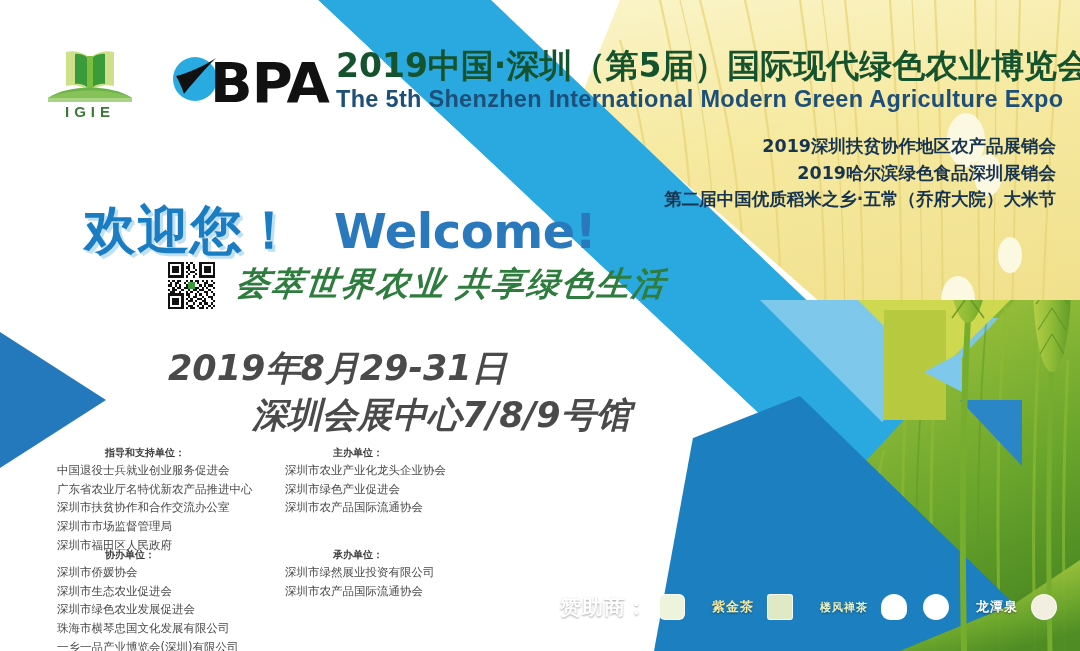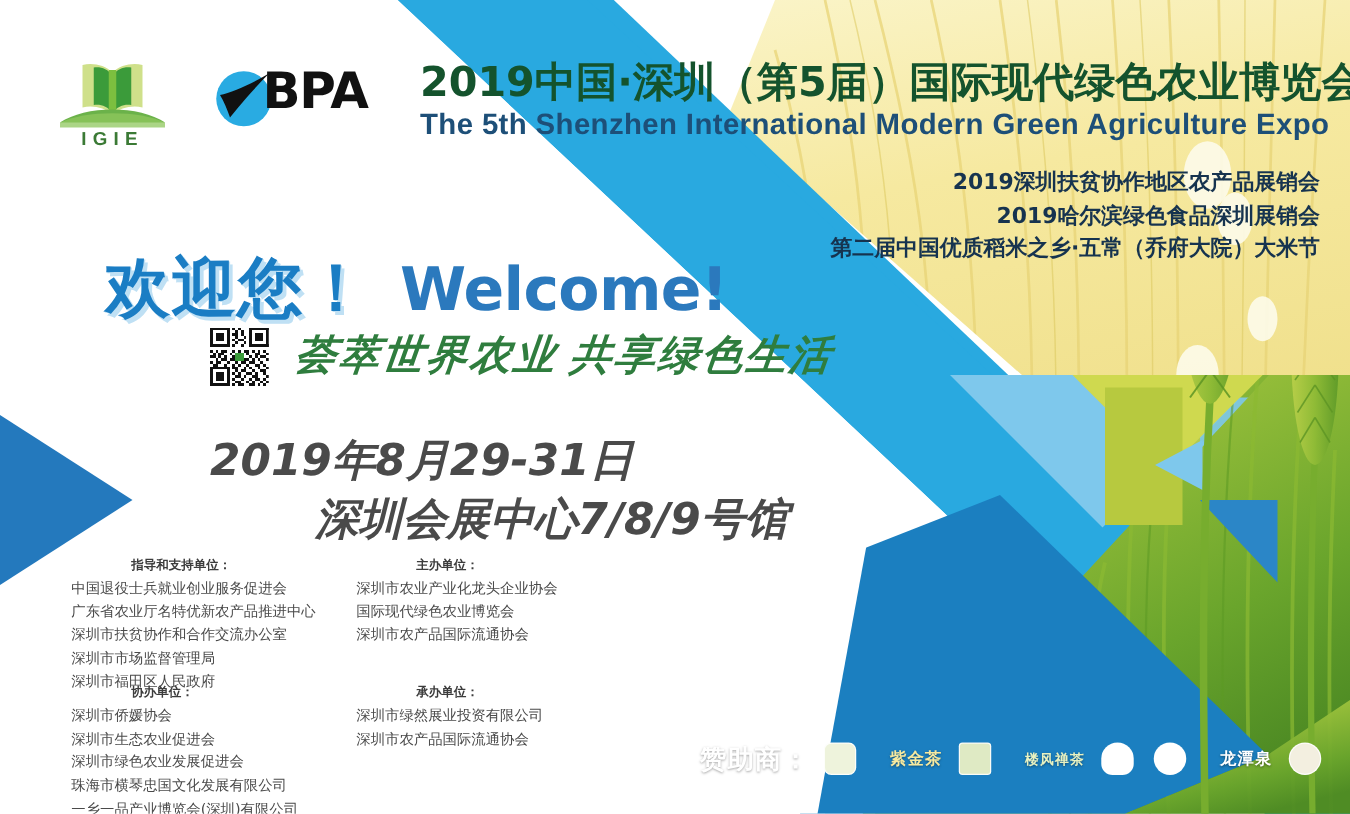"BPA" #bpa .bpa-text { font-size: 40px -> 56px }
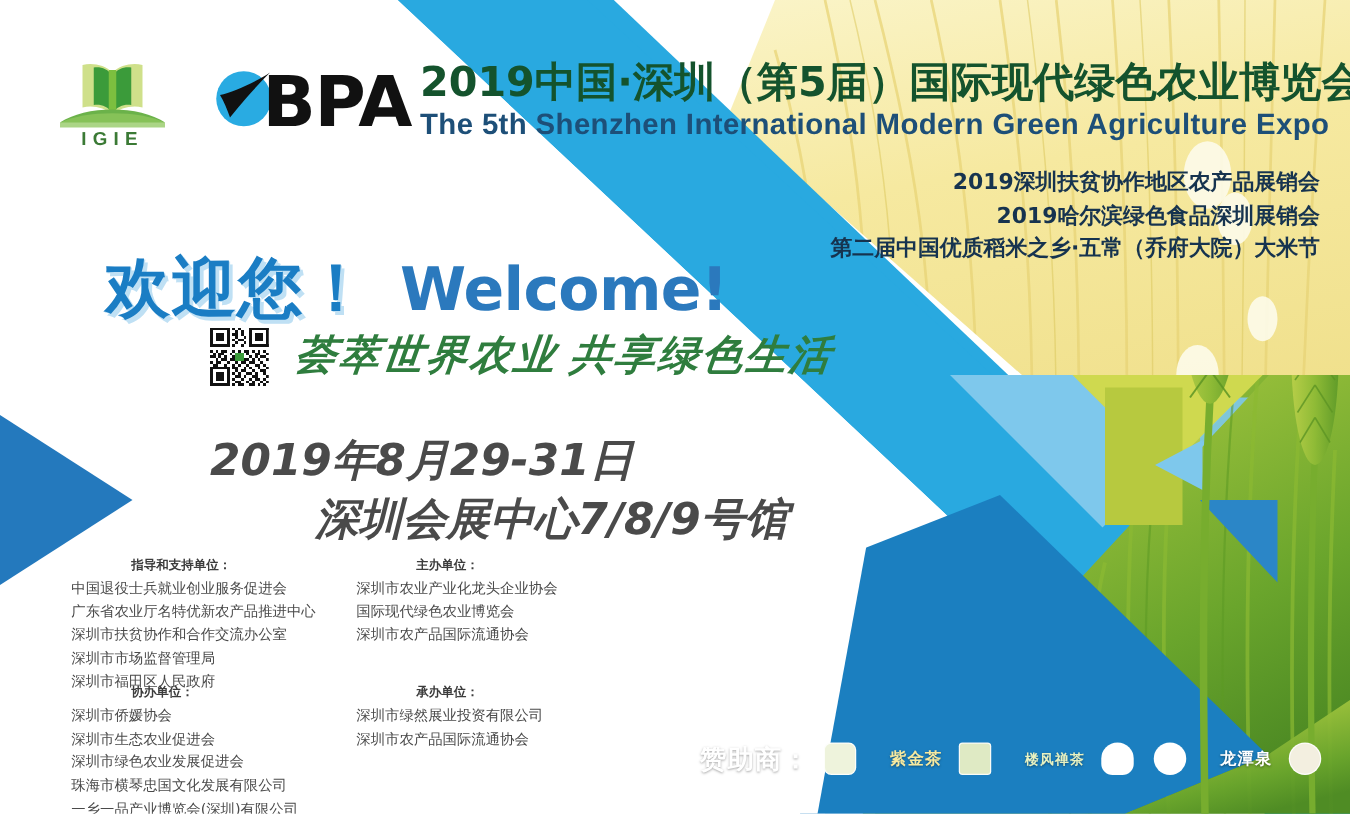"Welcome!" #welcome-en { margin-left: 24px -> 38px }
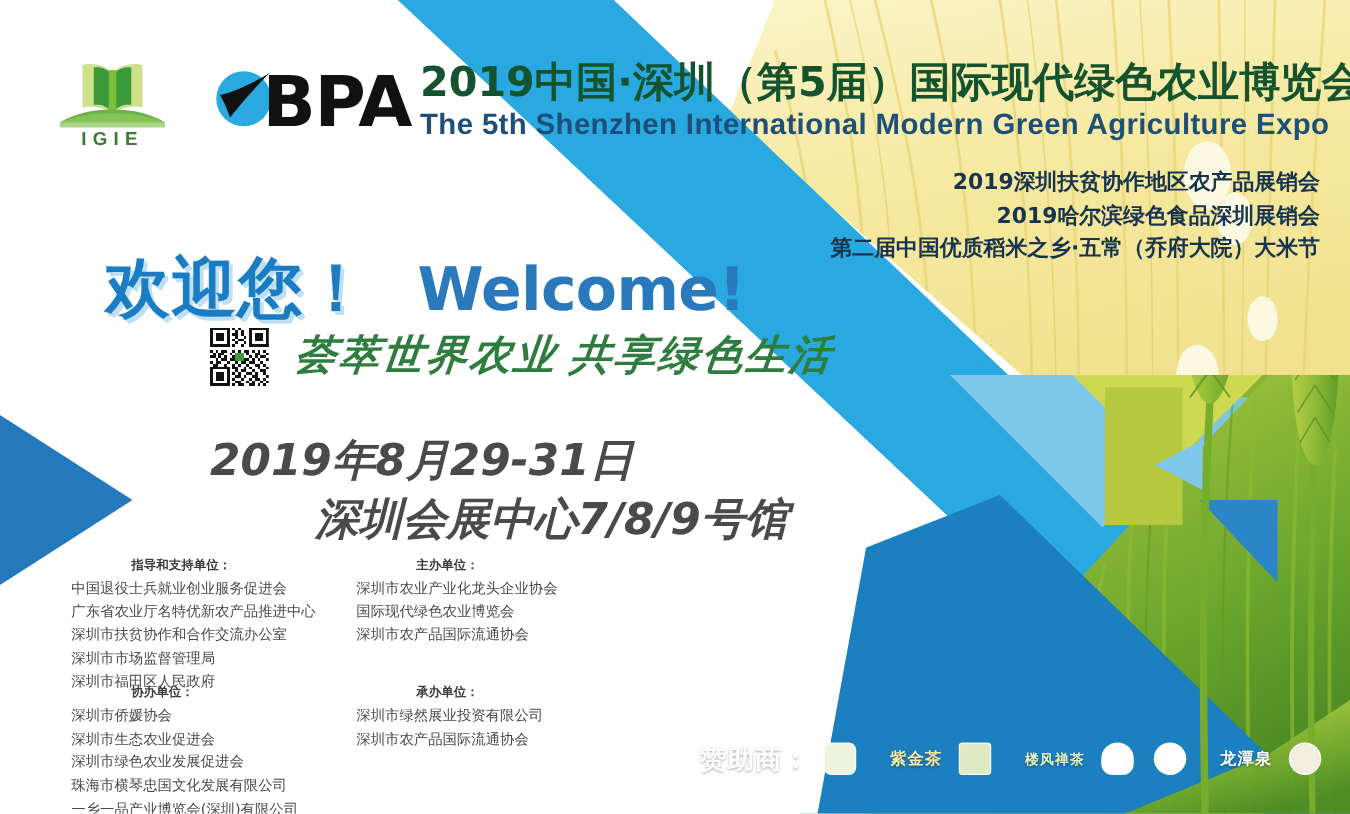"国际现代绿色农业博览会" div.org-item { text: 国际现代绿色农业博览 -> 深圳市绿色产业促进 }
